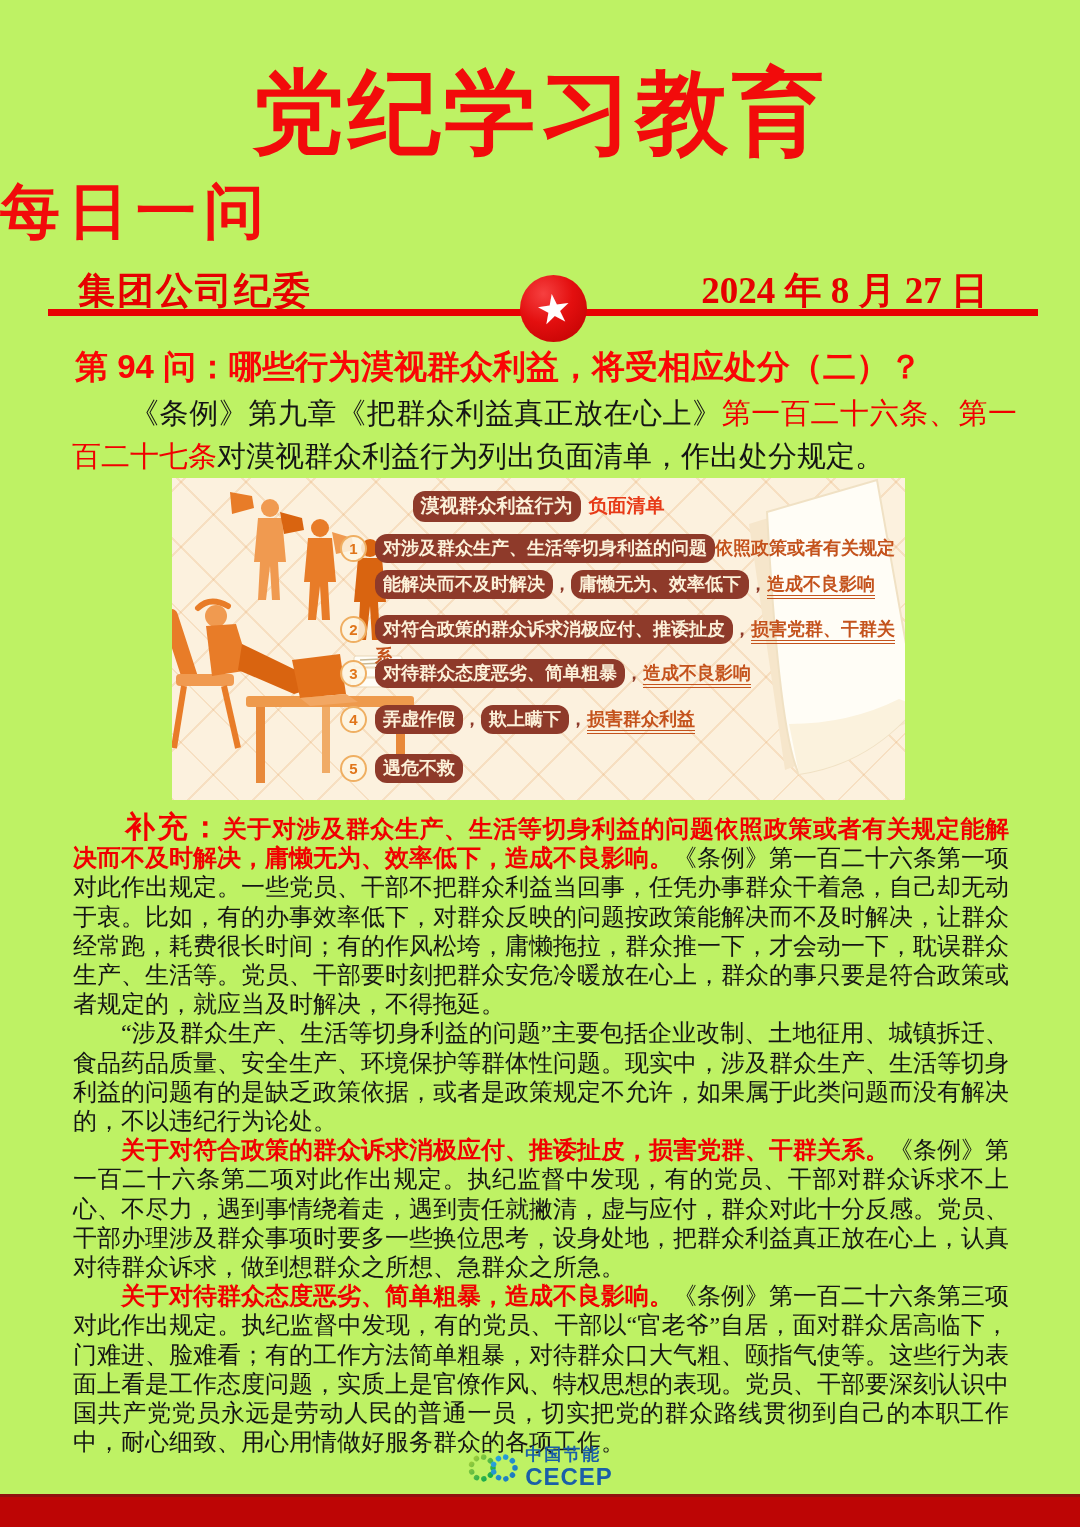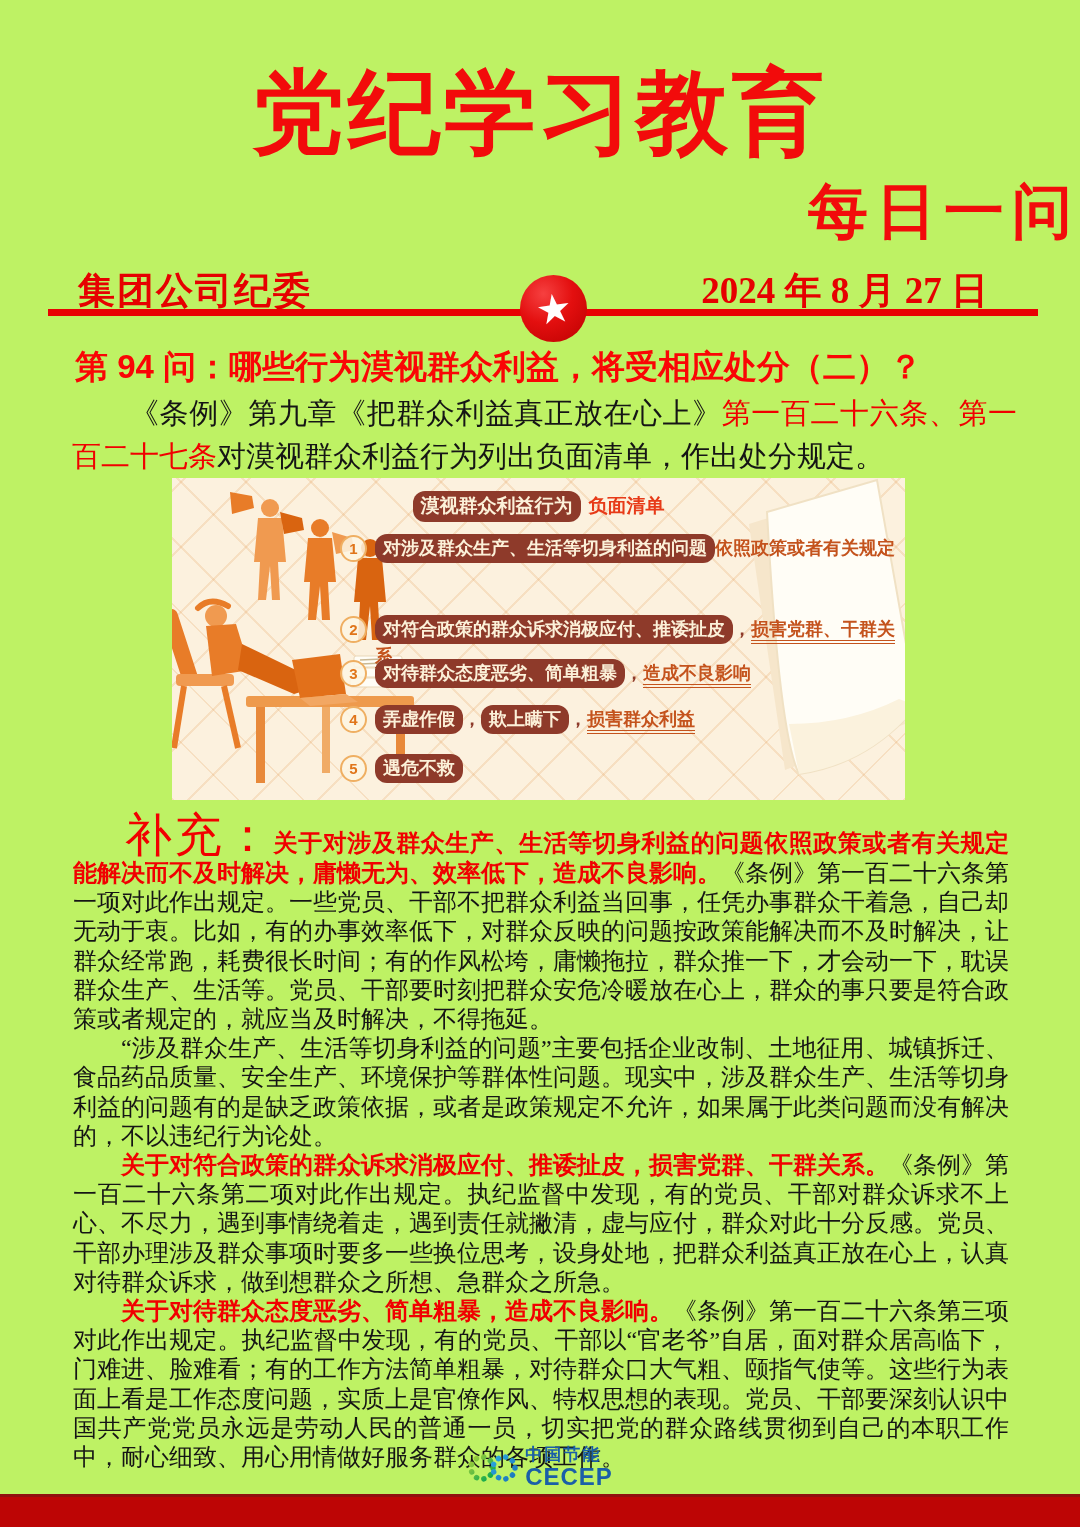"每日一问" .sub-title { text-align: right -> left }
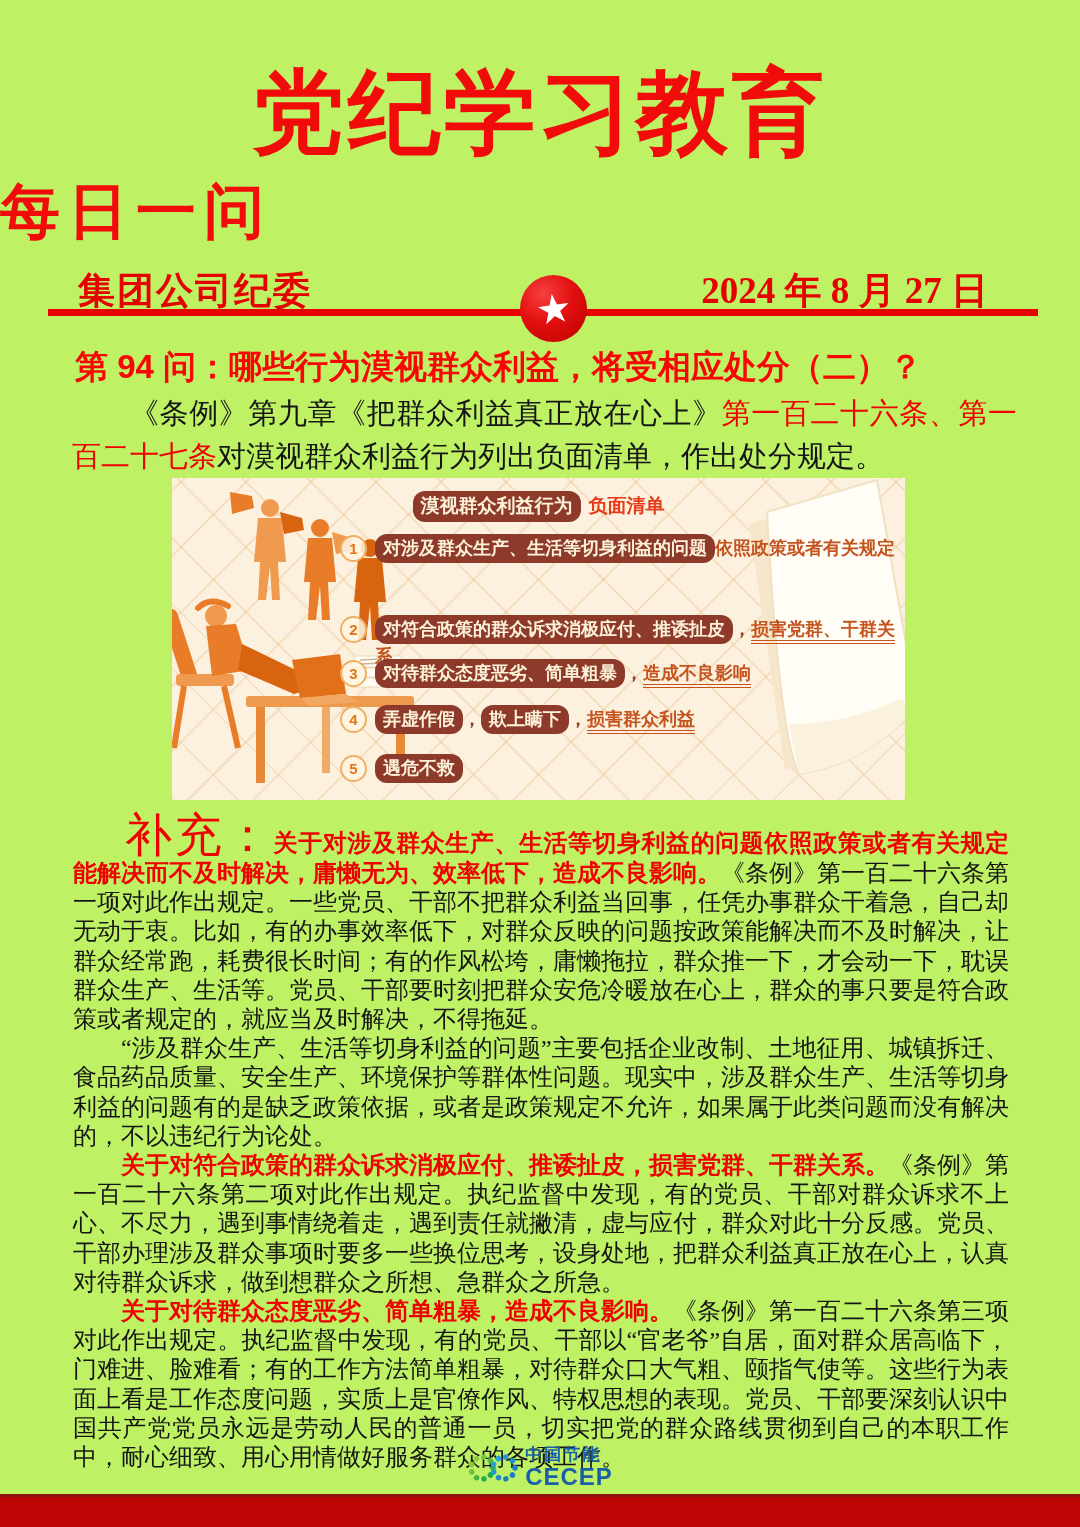"能解决而不及时解决 ， 庸懒无为、效率低下 ，造成不良影响" div.ig-line { html: none -> <div><span>能解决而不及时解决</span><span>，</span><span>庸懒无为、效率低下</span><span>，</span><span>造成不良影响</span></div> }
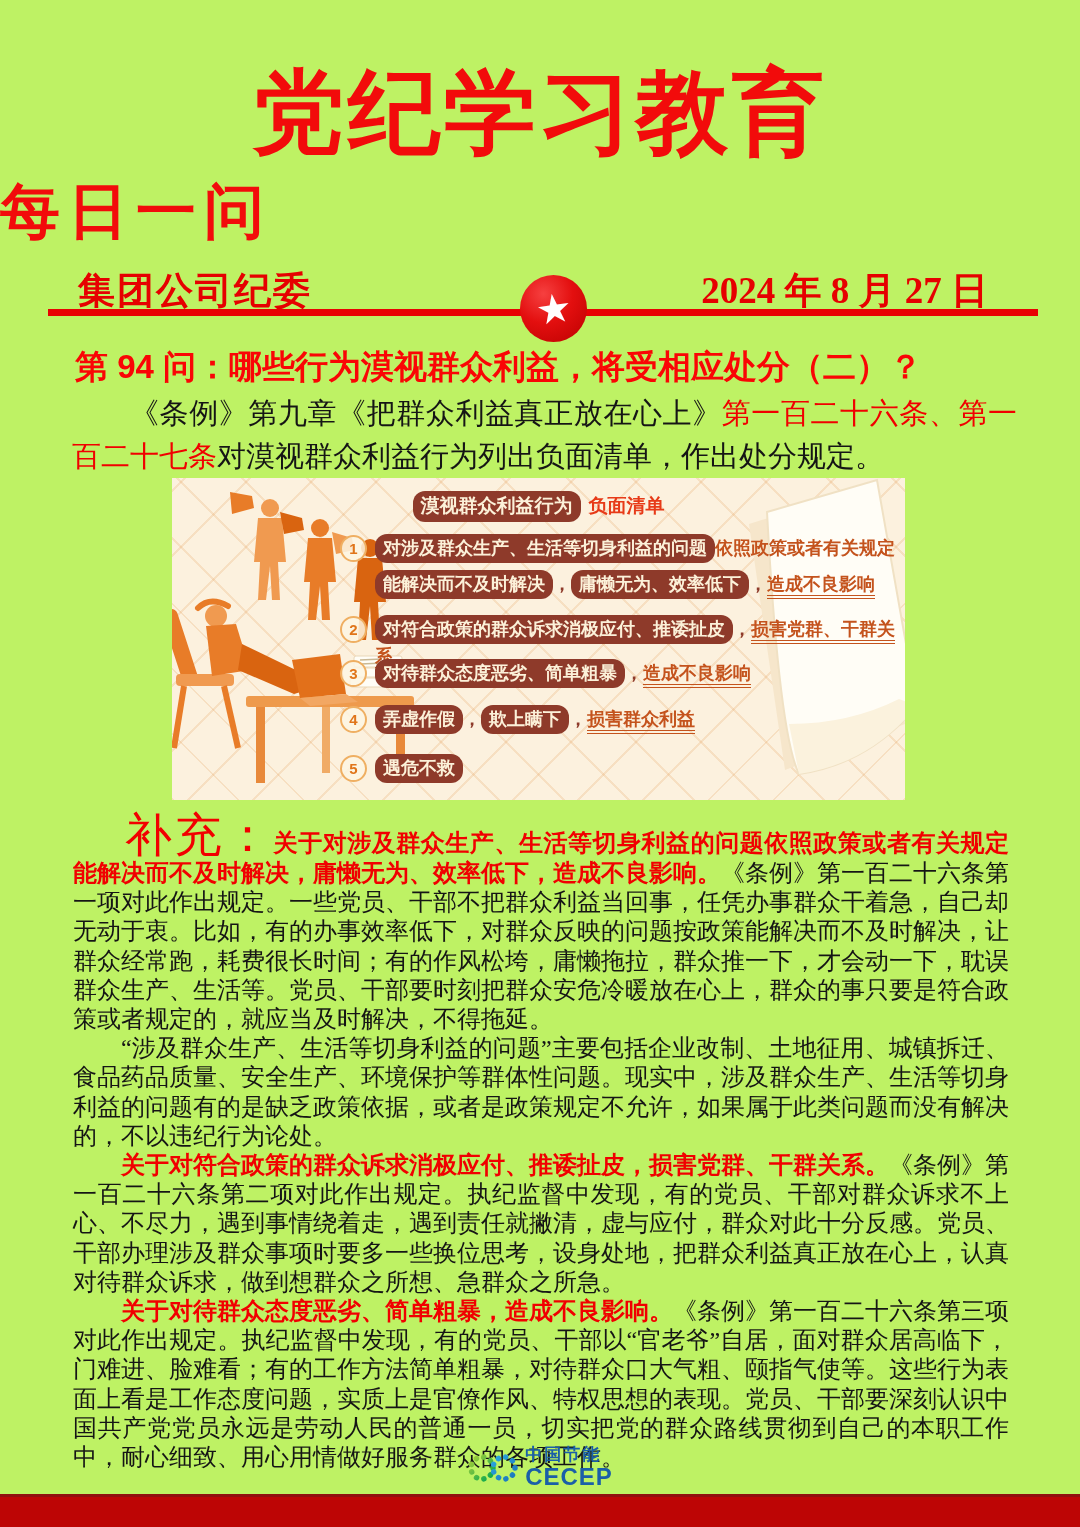"补充：" .sup-label { font-size: 47px -> 30px; font-weight: normal -> bold }
